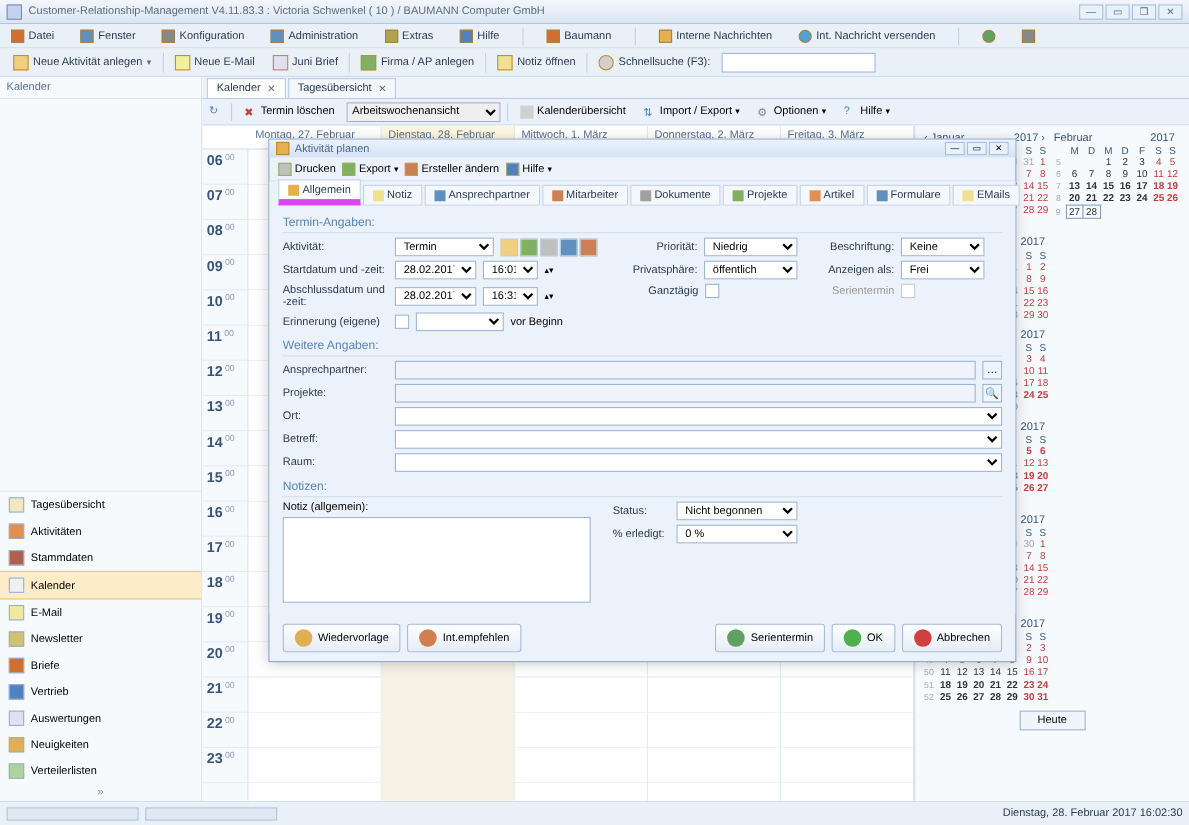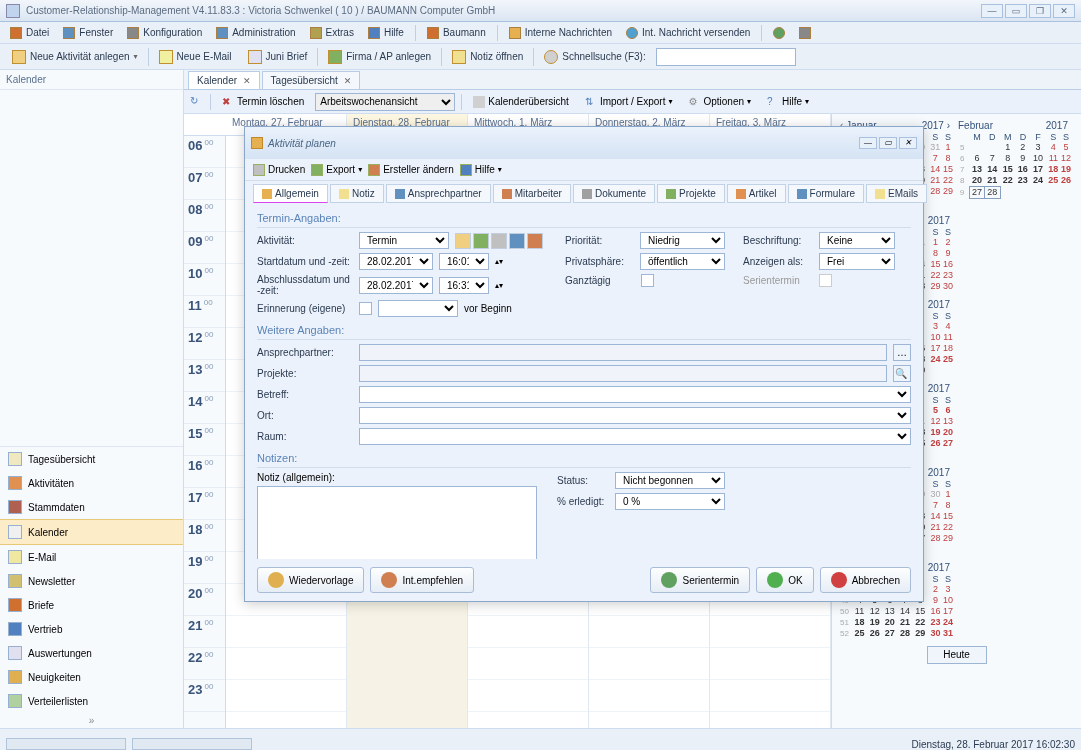"Datei" .menubar { gap: 2px -> 12px }
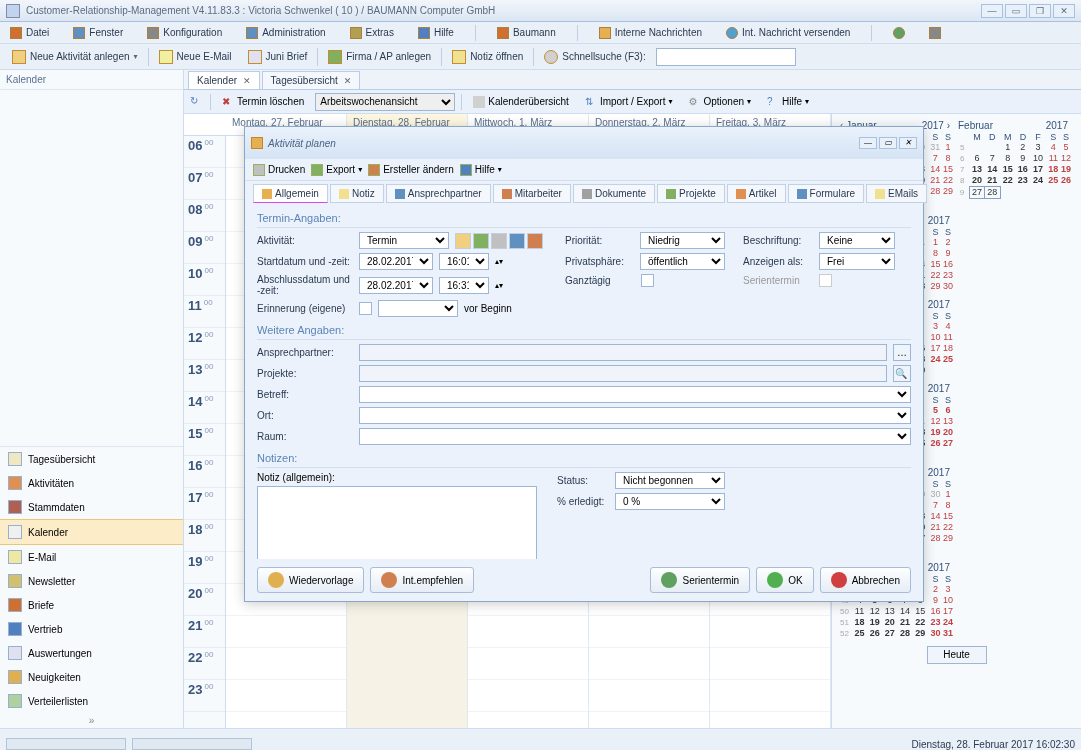"Aktivität planen" .dialog .dtitle { font-style: italic -> none; height: 32px -> 16px }
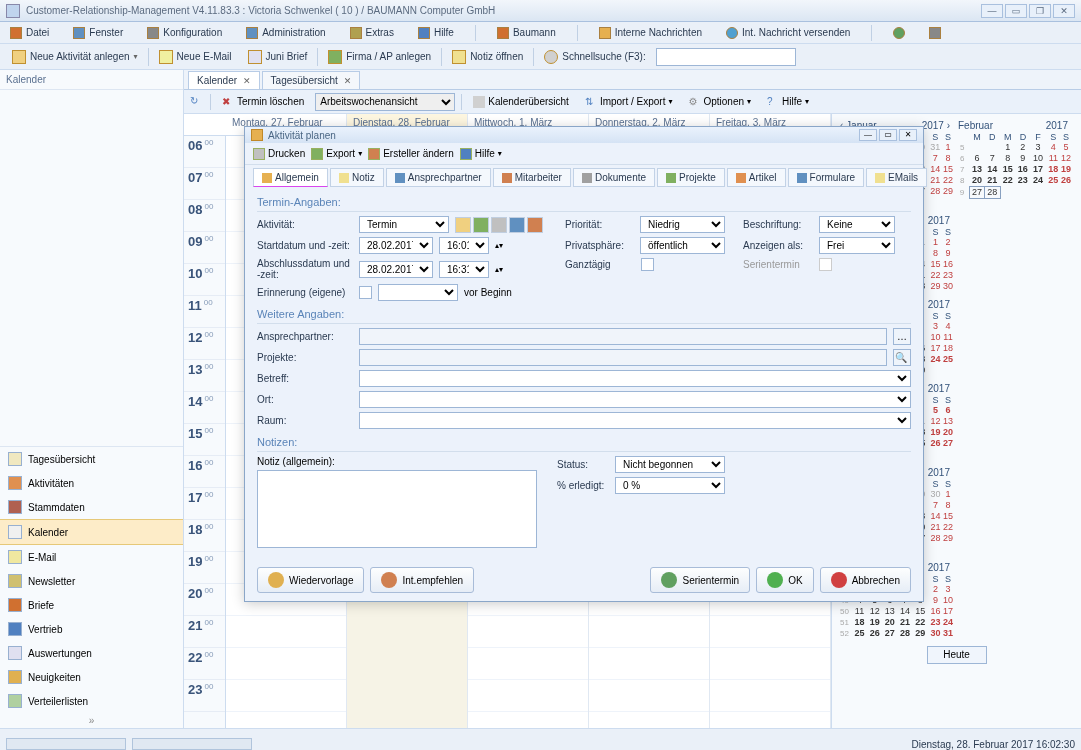"Allgemein" .dialog .dtab.act { border-bottom: 1px solid #d946ef -> 6px solid #d946ef }
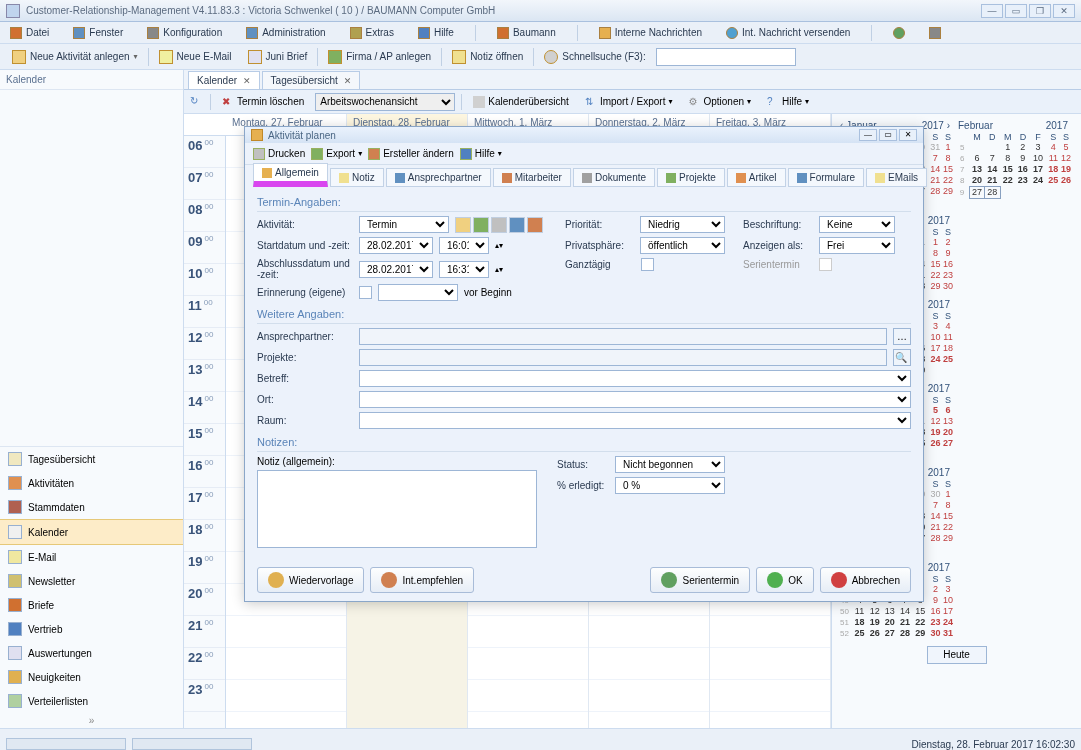"Priorität:" .formrow label.w70 { text-align: none -> right }
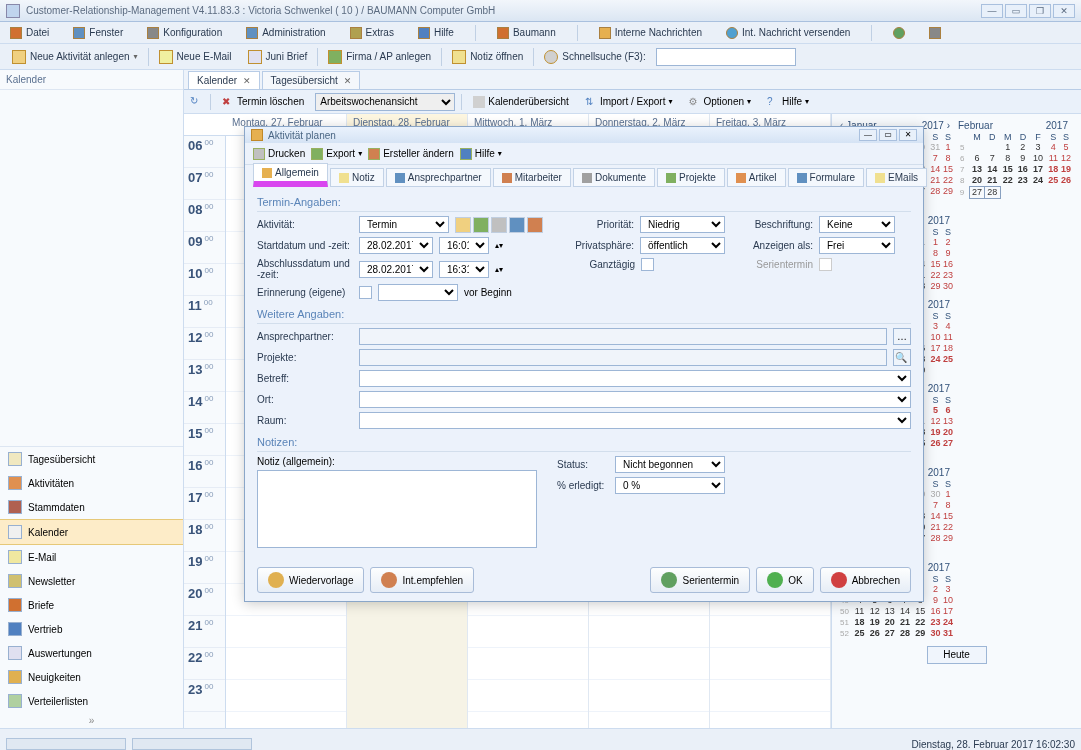"Betreff:" div.formrow { order: before "Ort:" -> after "Ort:" }
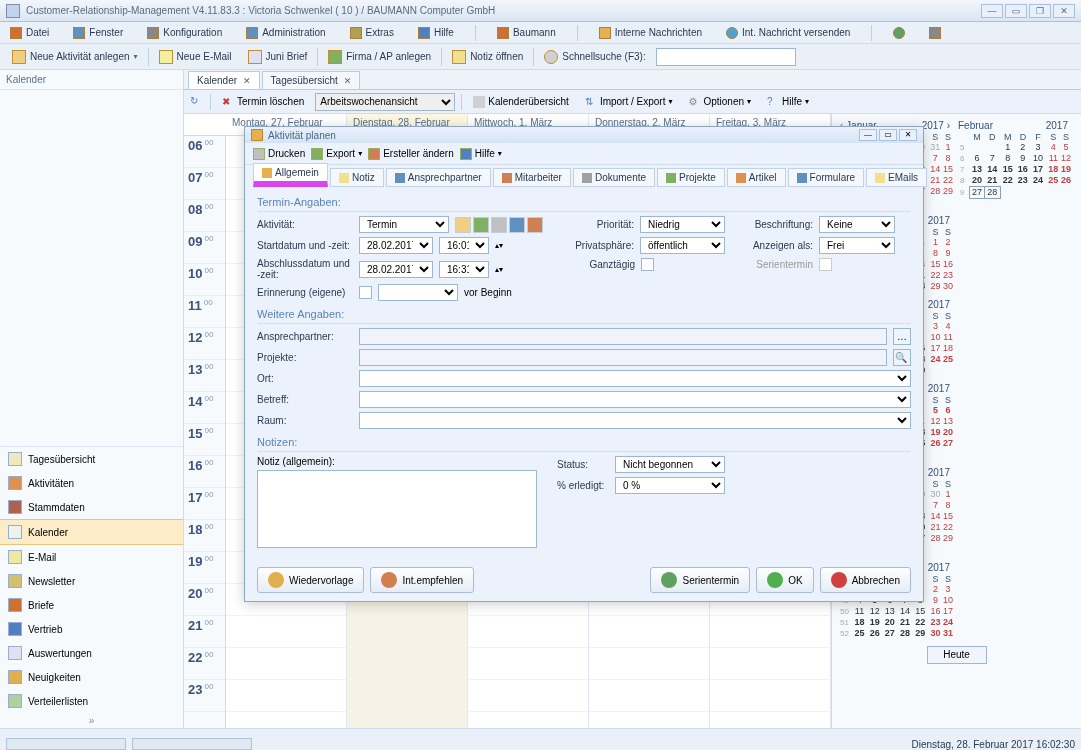"Dienstag, 28. Februar 2017 16:02:30" .statusbar { align-items: flex-end -> center }
